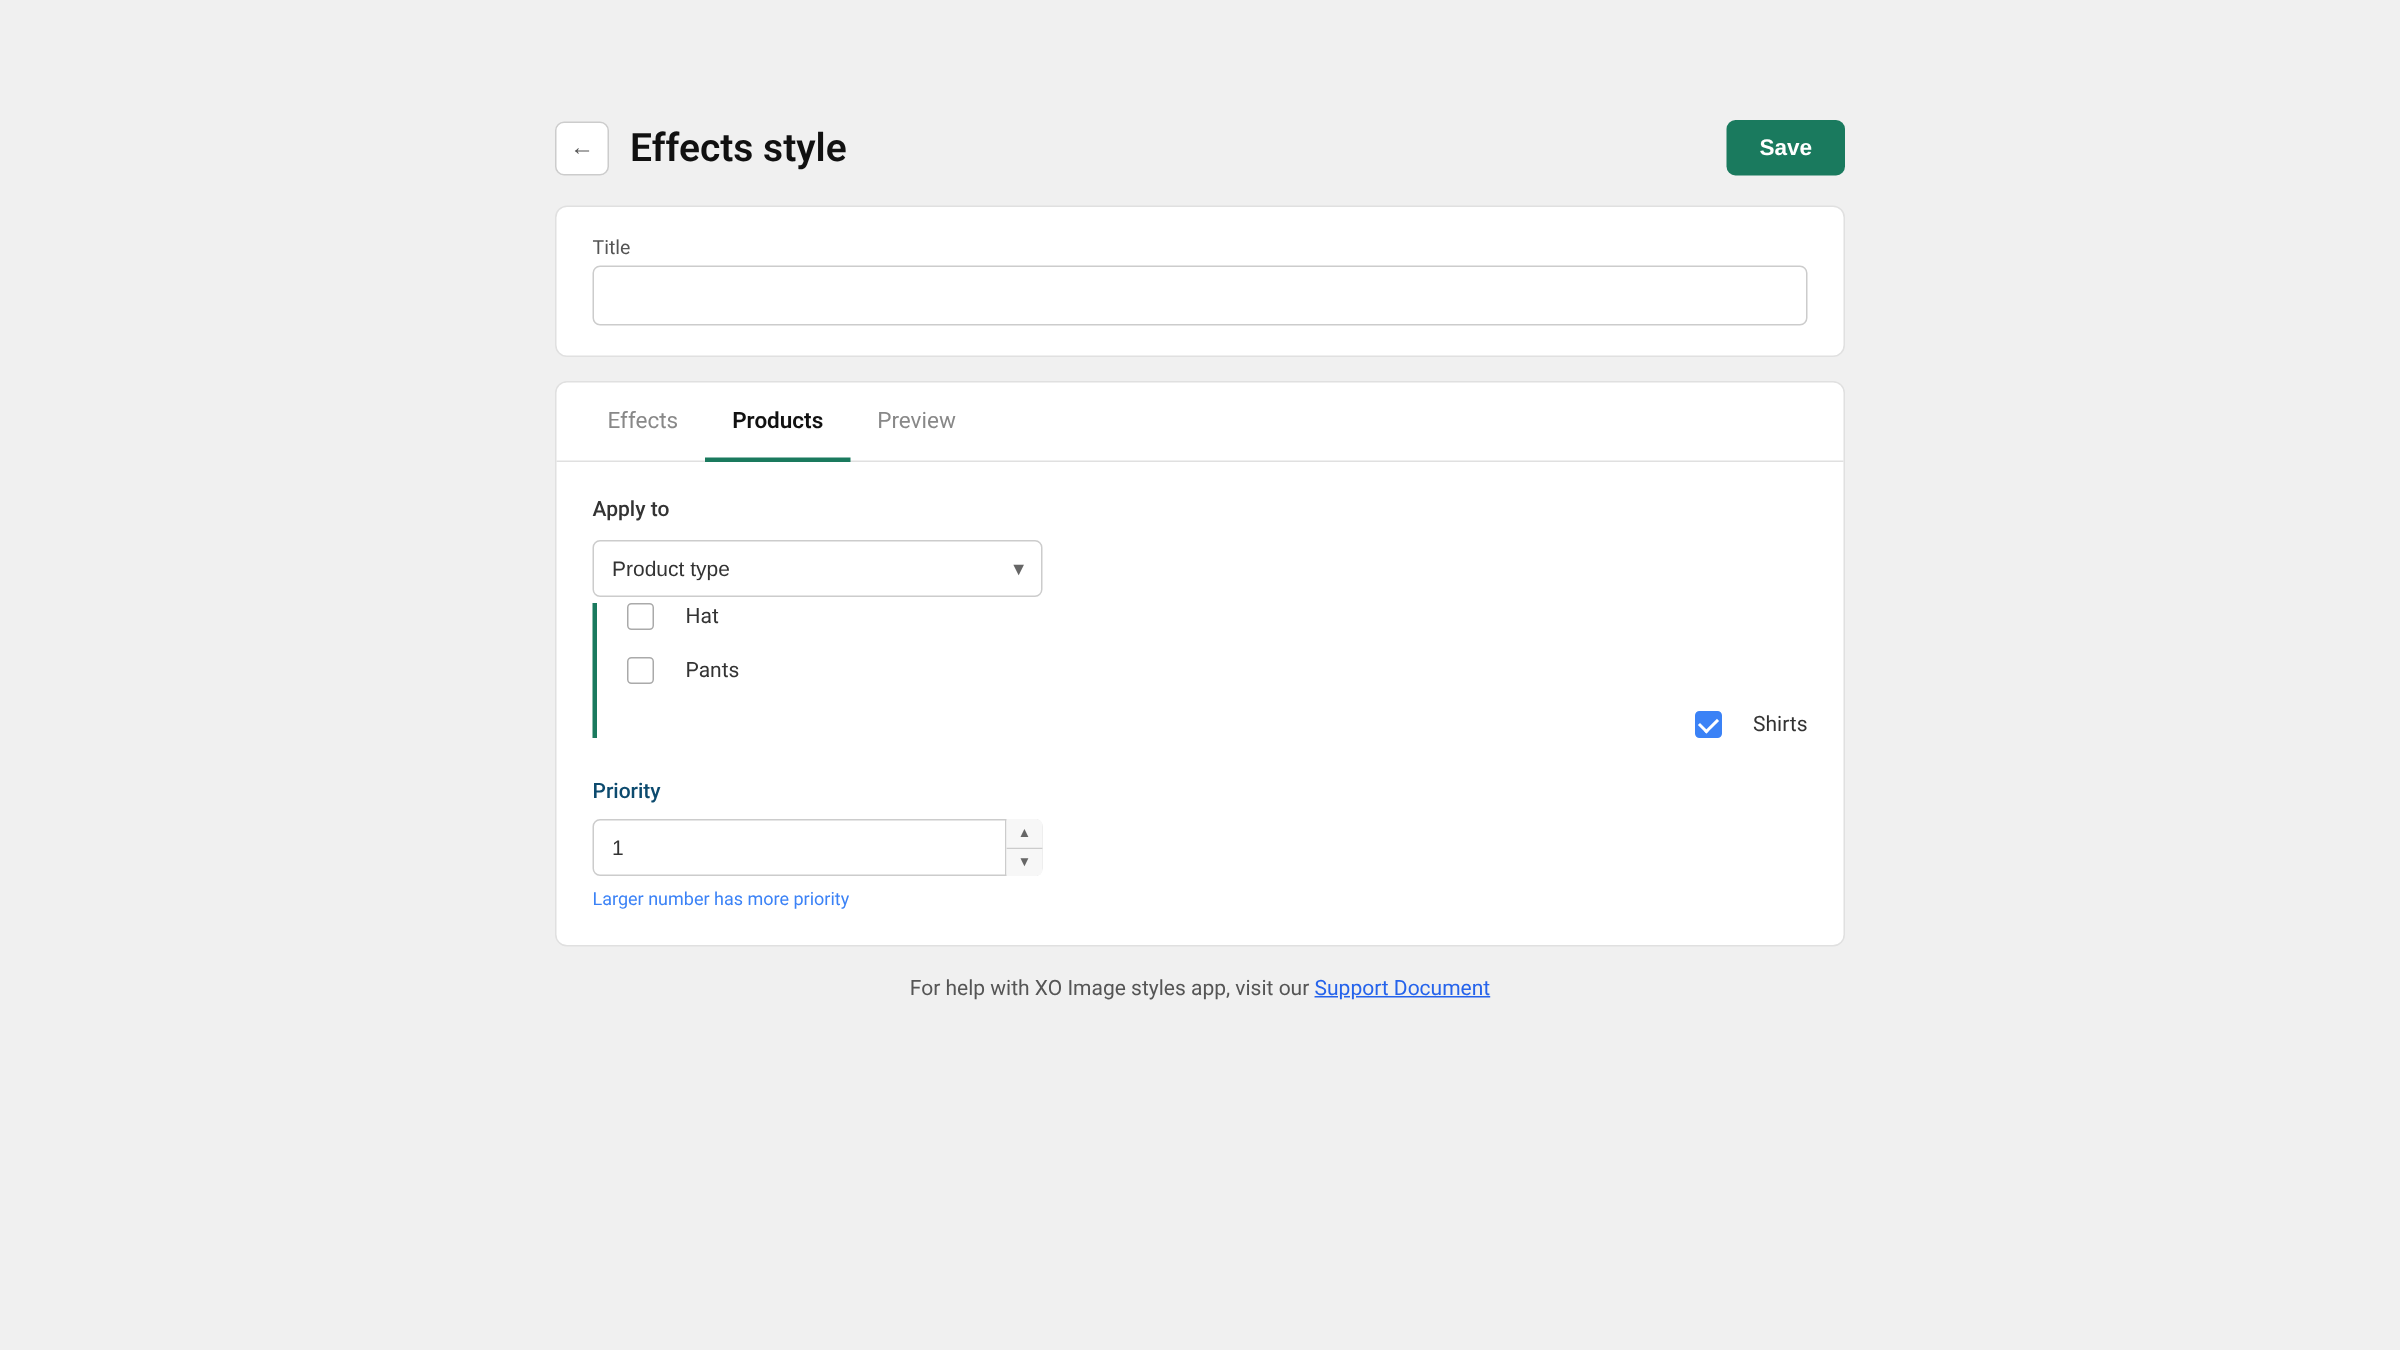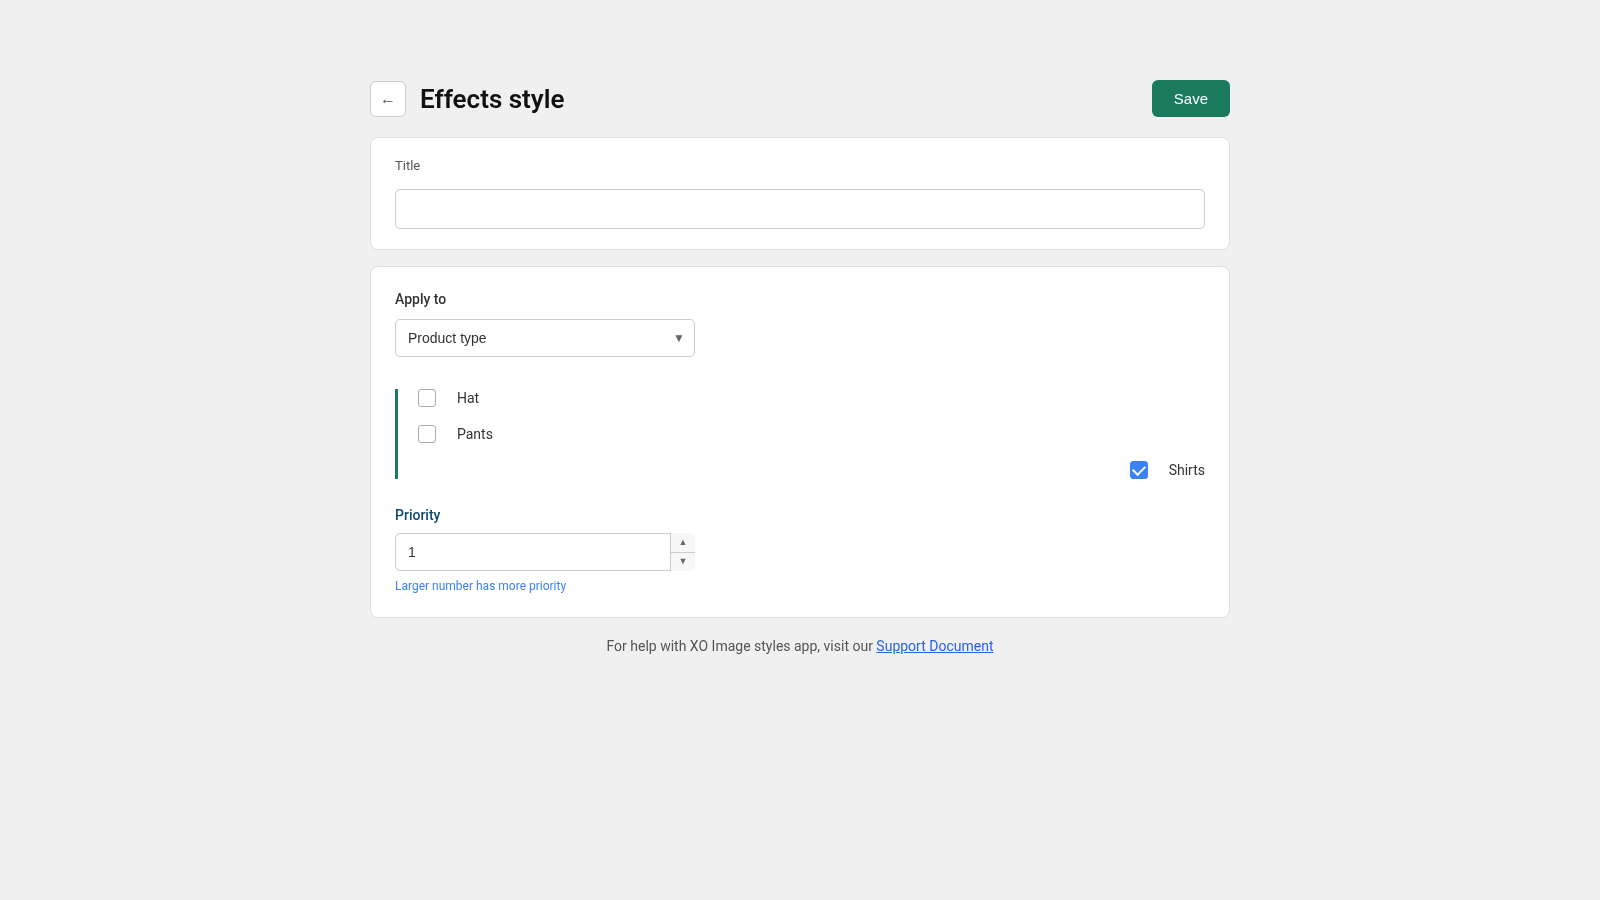"Save" .save-button { font-weight: 400 -> 700 }
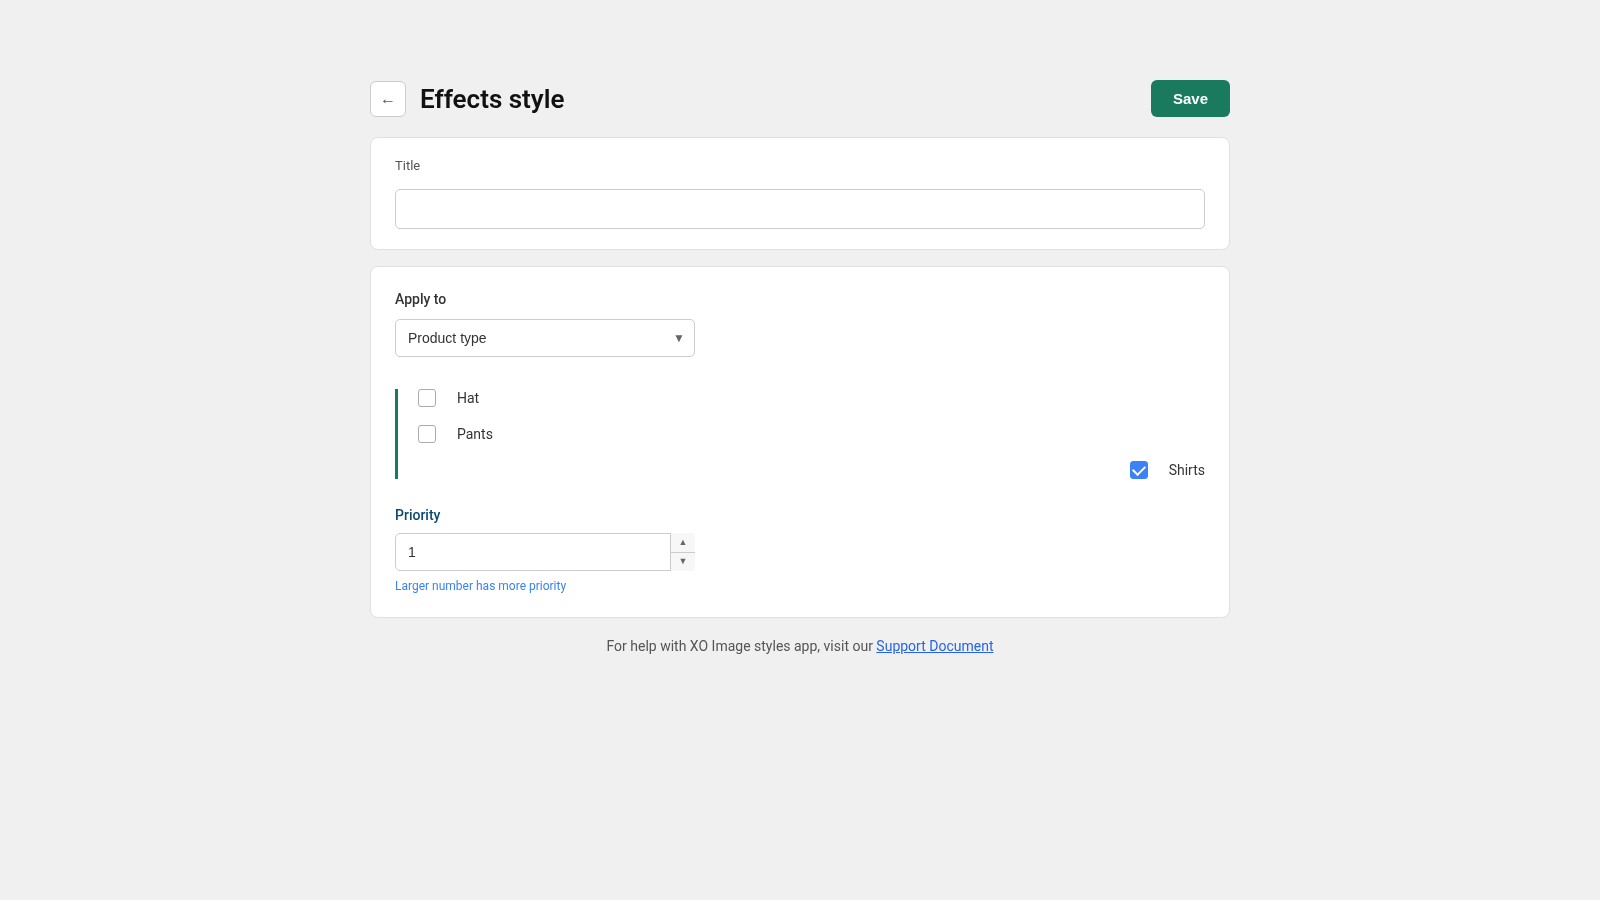"Title" .field-label { margin-bottom: 16px -> 4px }
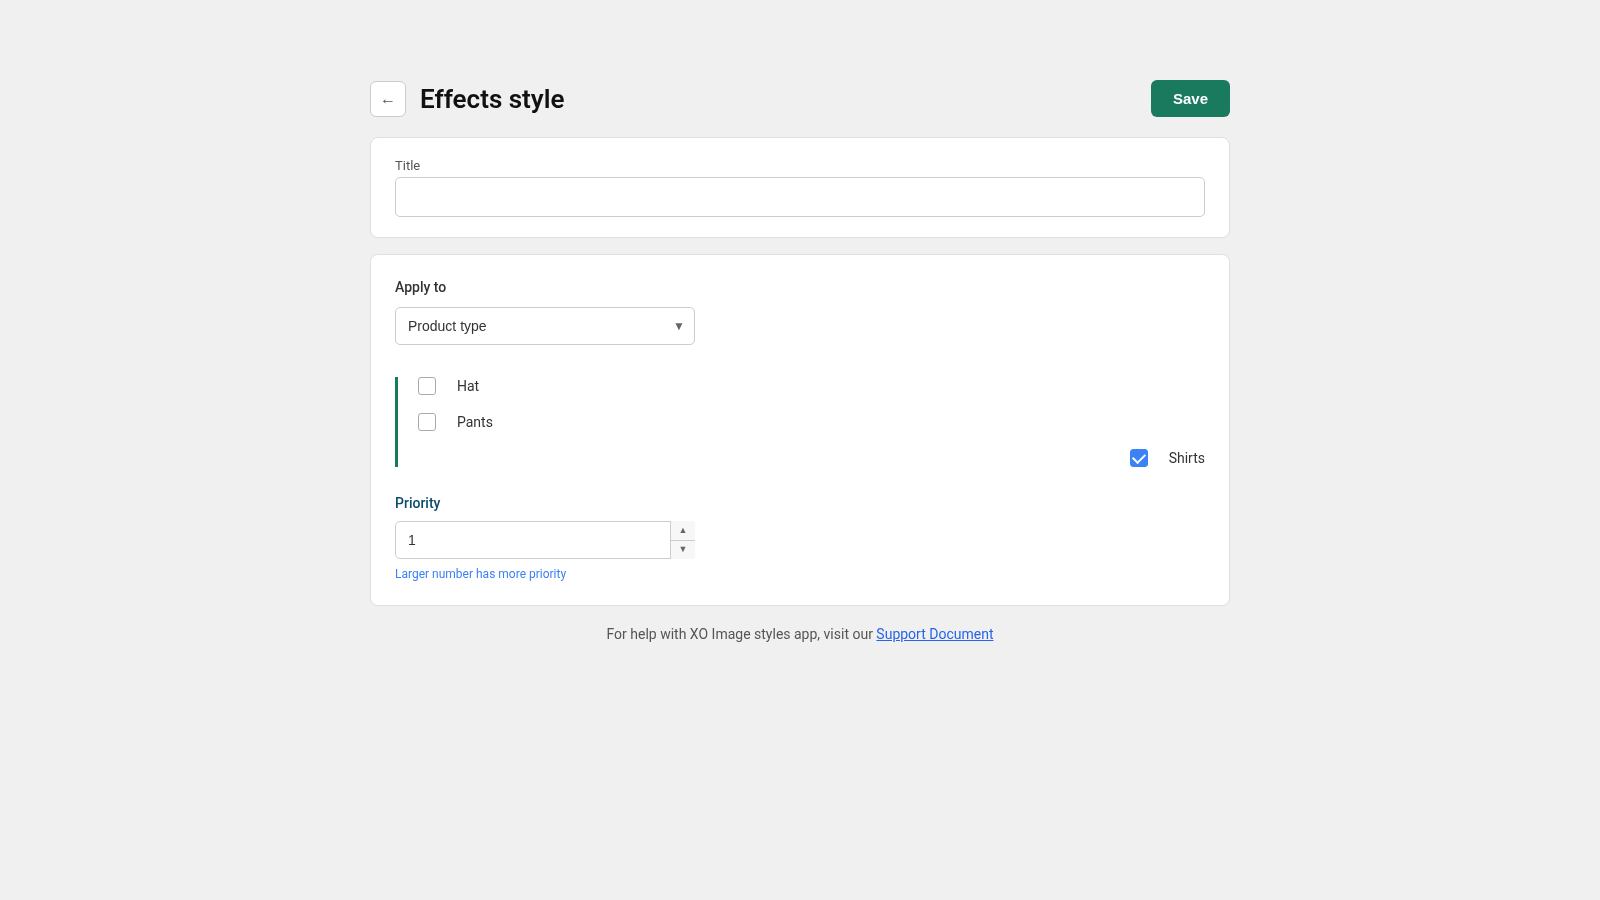"Effects" div.tabs-row { html: none -> <div> <div>Effects</div> <div>Products</div> <div>Preview</div> </div> }
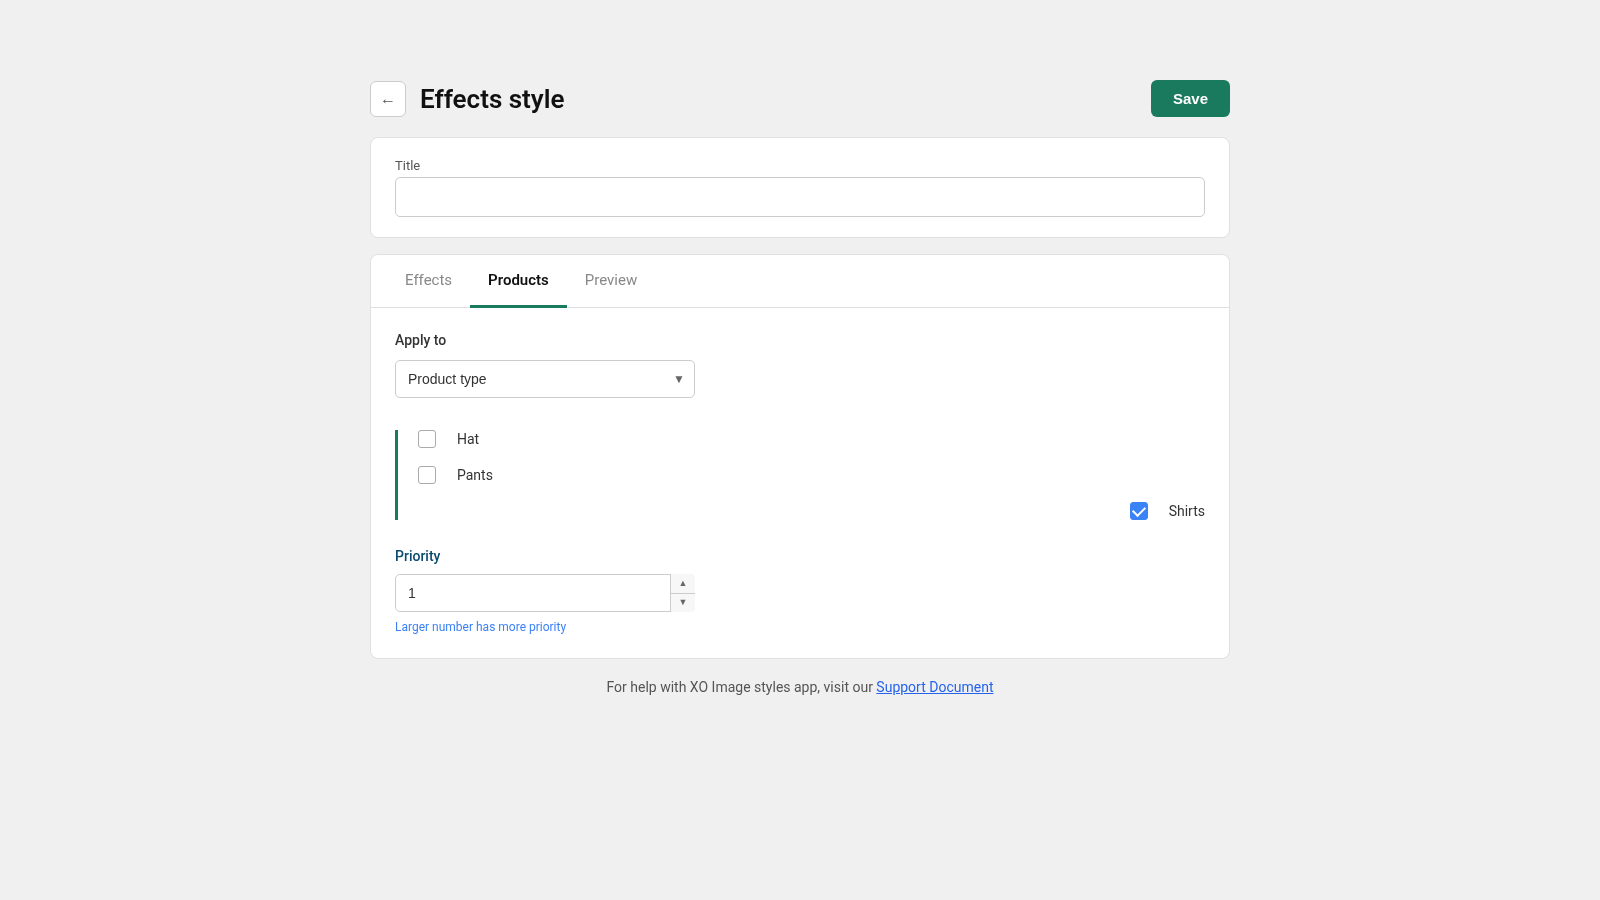"Product type" .select-wrapper { margin-bottom: 32px -> 4px }
